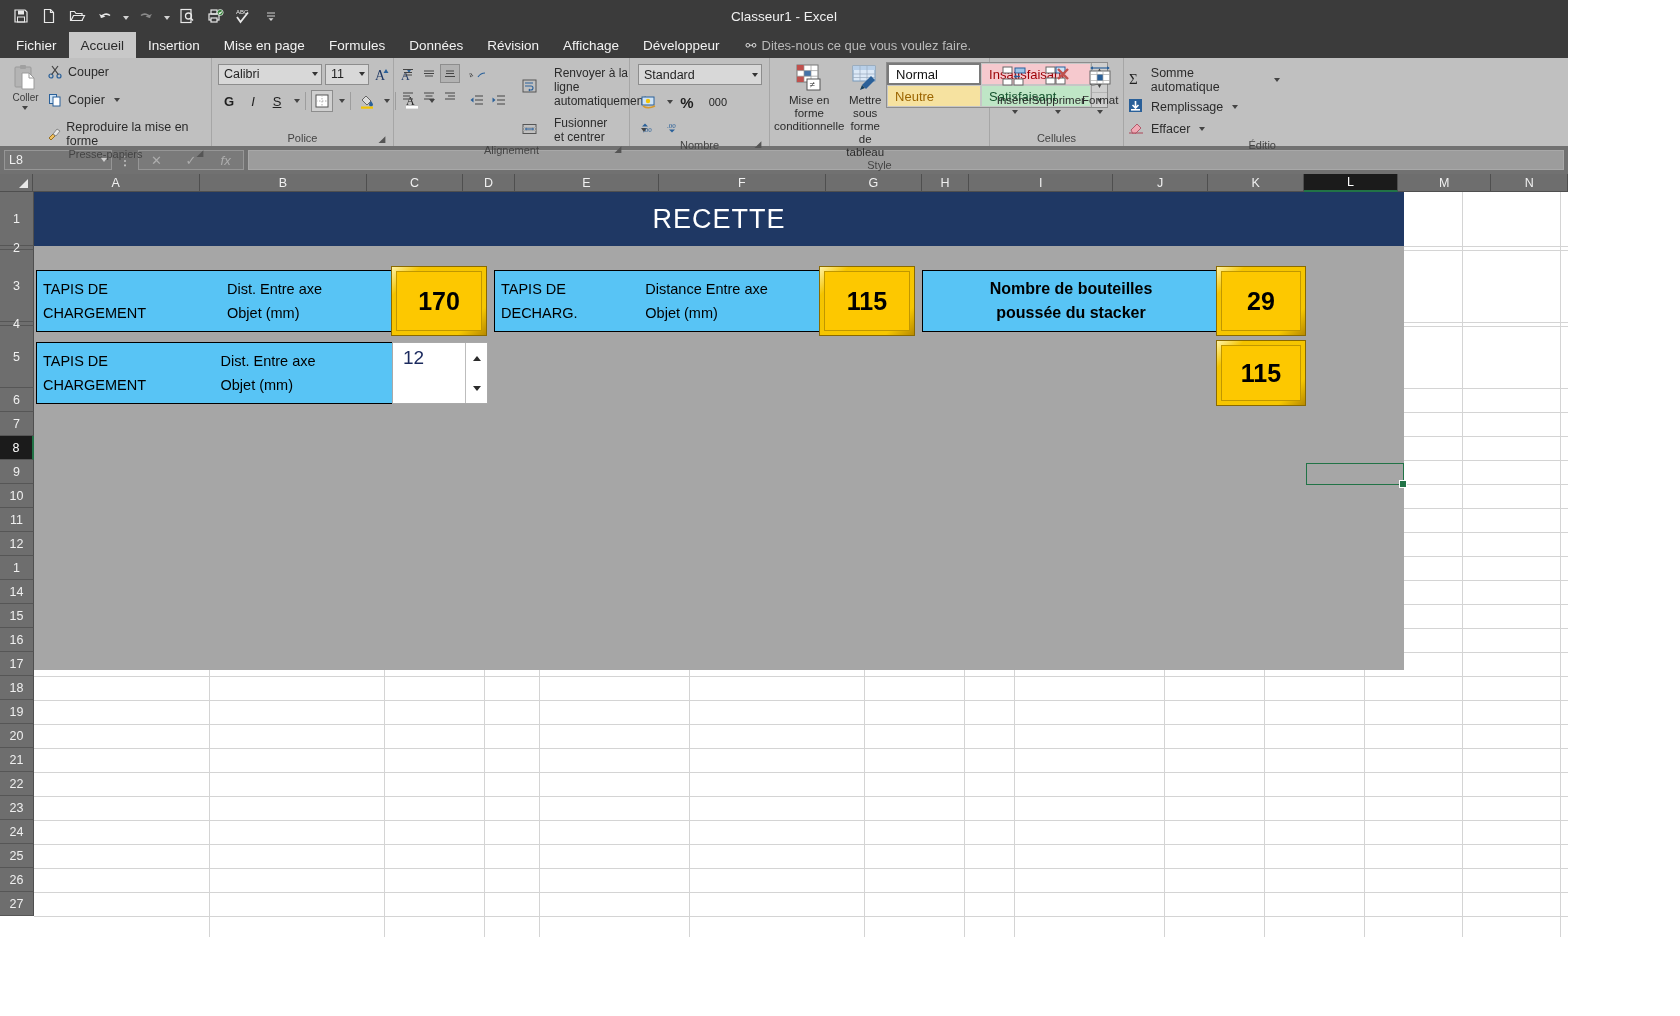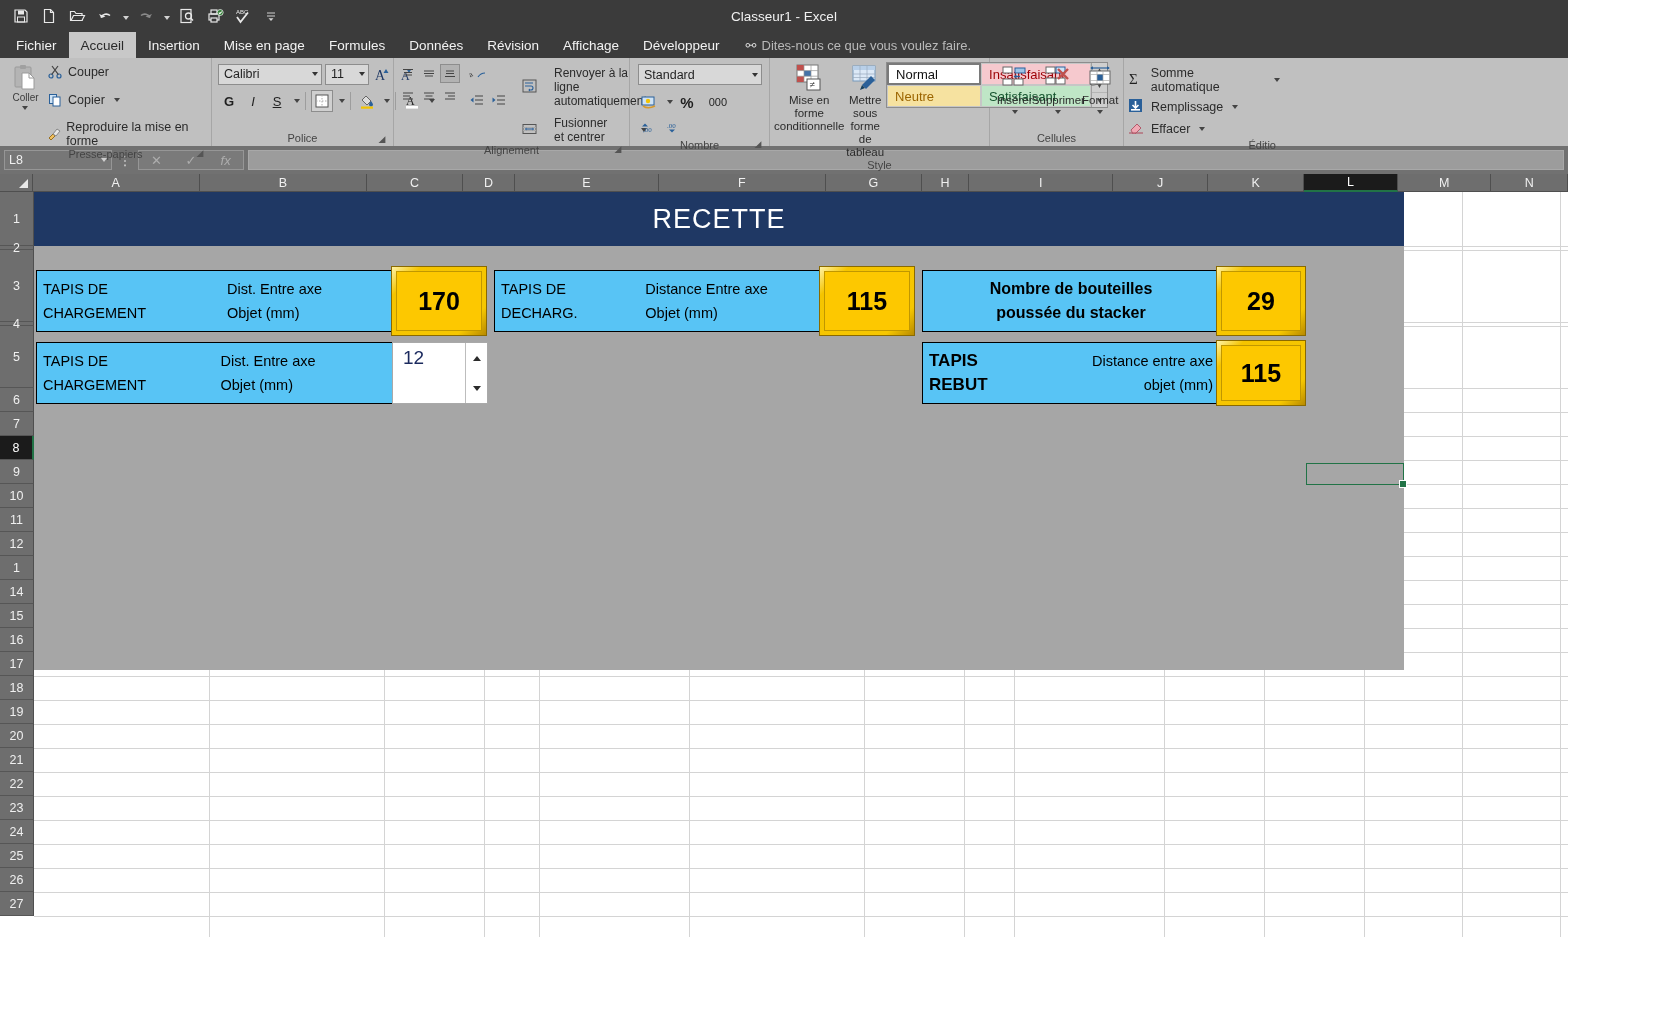"TAPIS" div.bluebox { html: <div> <div>TAPIS REBUT</div> <div>Distance entre axe objet (mm)</div> </div> -> none }
